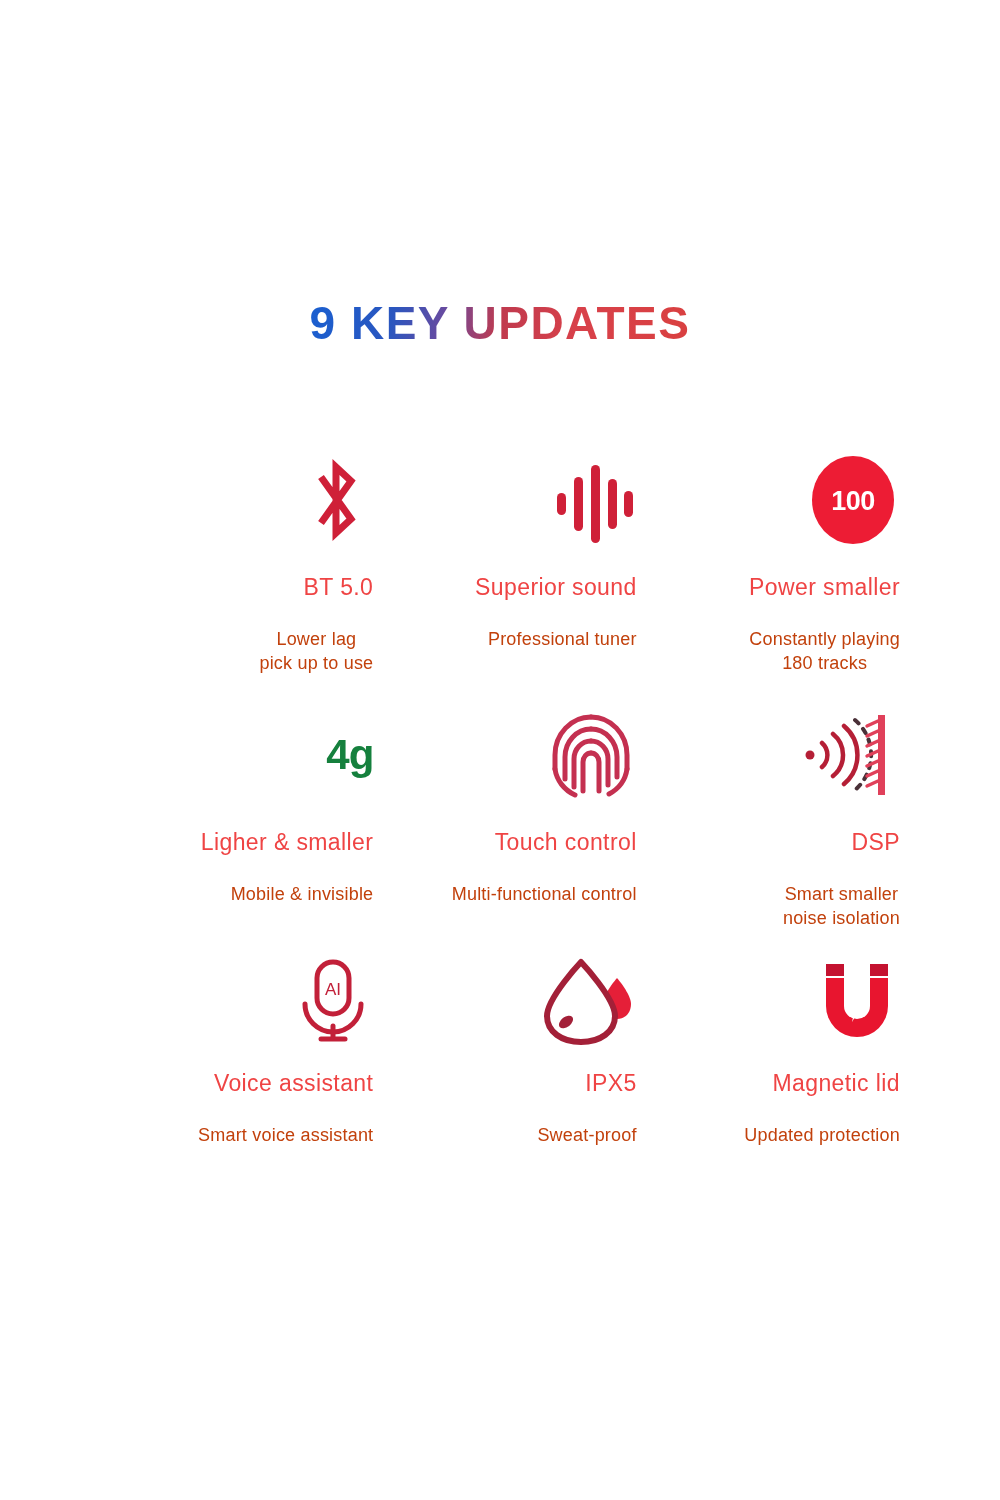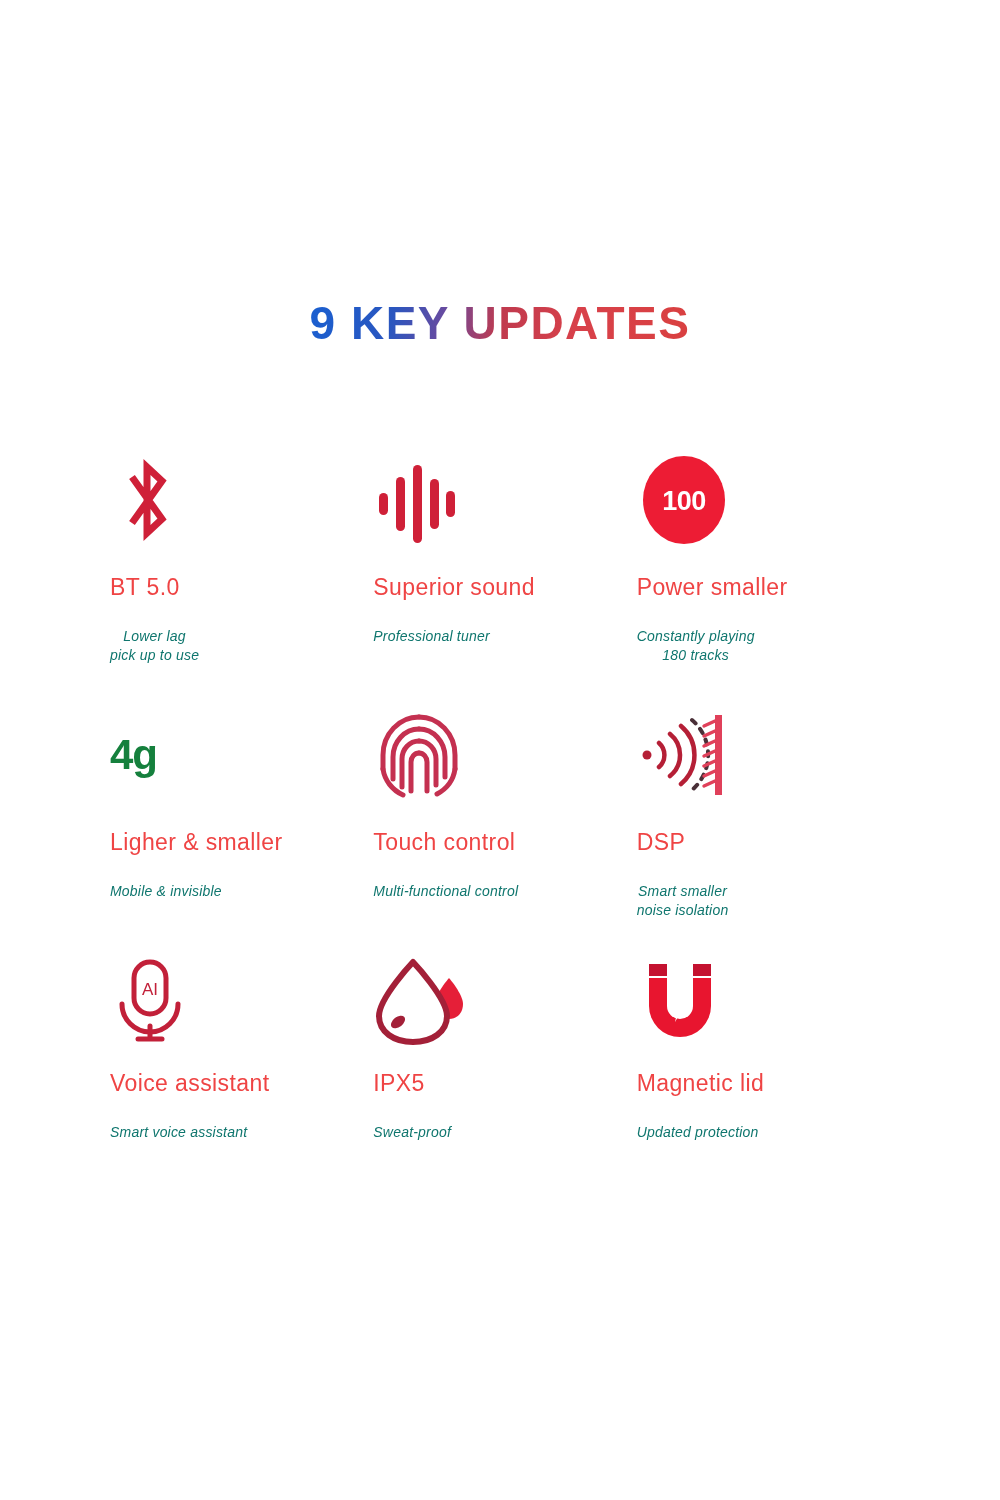"100" .cell { align-items: flex-start -> flex-end }
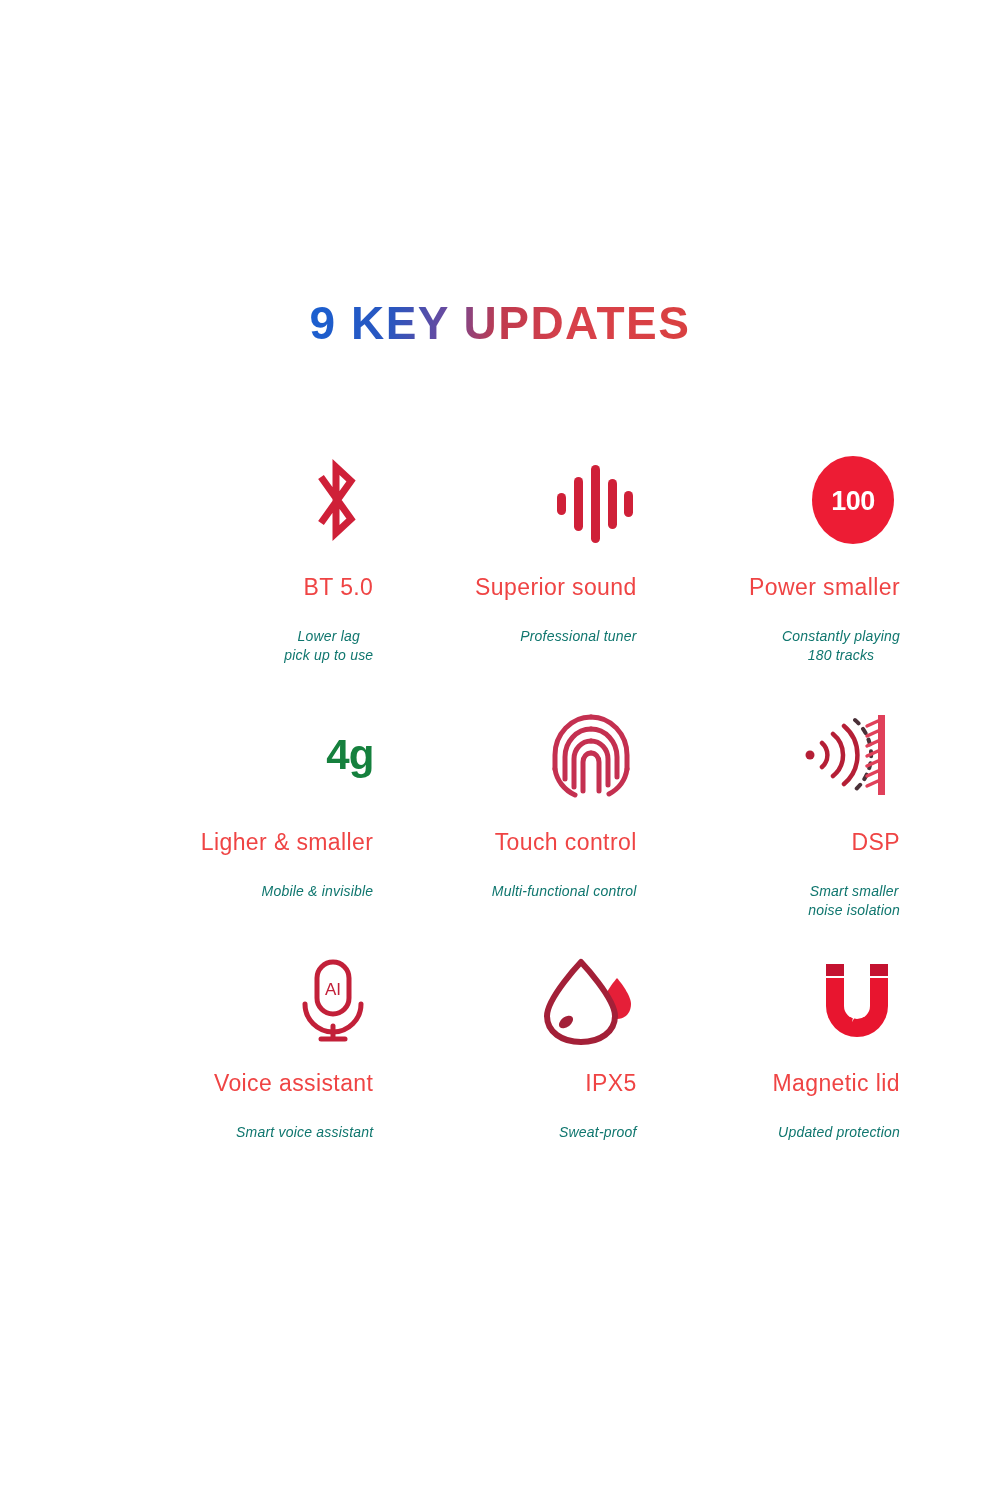"Lower lag" .feat-sub { color: #0f766e -> #c2410c; font-size: 14px -> 18px; font-style: italic -> none }
